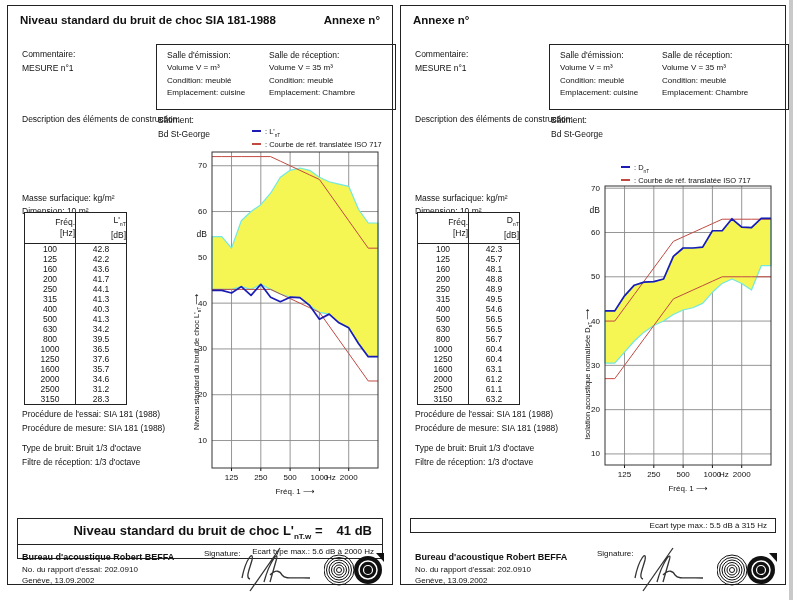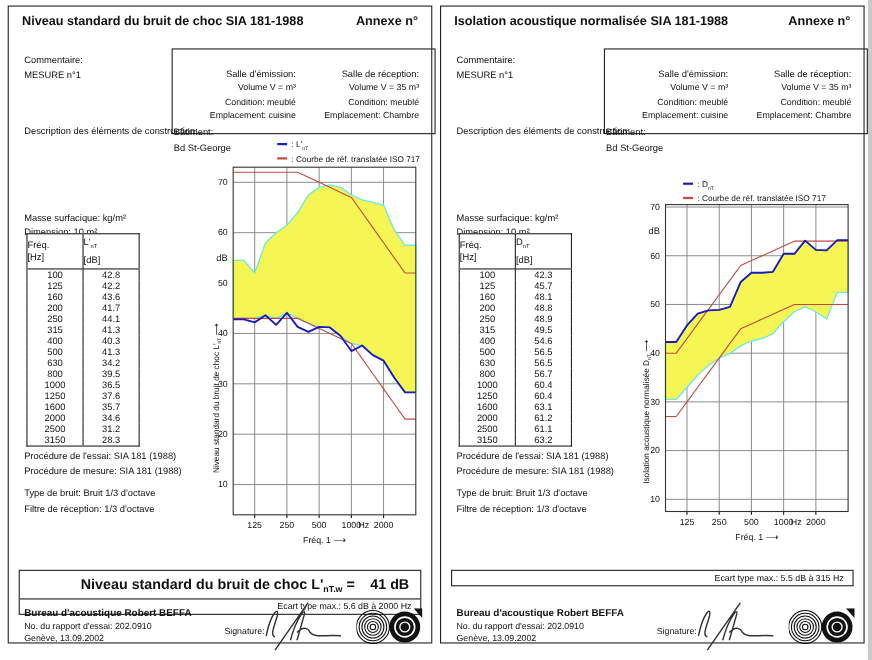"Isolation acoustique normalisée SIA" span { html: <span>Isolation acoustique normalisée SIA 181-1988</span> -> none }
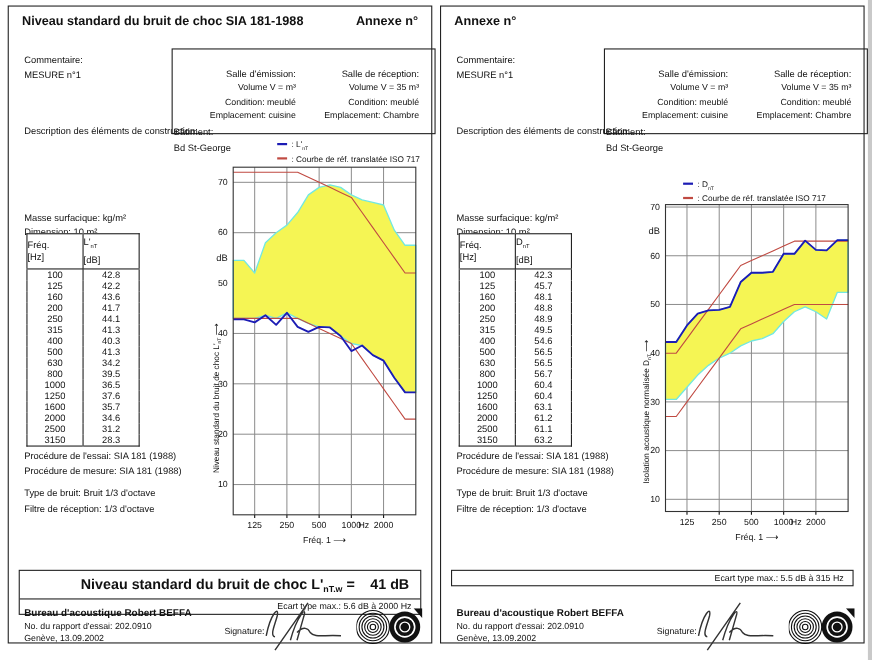"Salle d'émission:" .sallebox { padding: 16px 0 0 10px -> 4px 0 0 10px; text-align: right -> none }
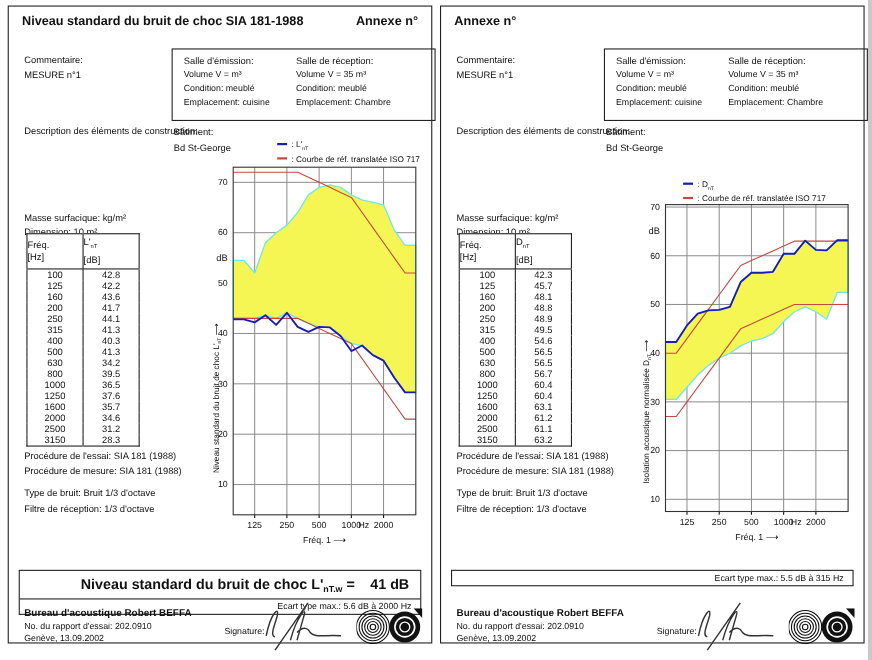"Fréq." .dtable th { text-align: left -> right }
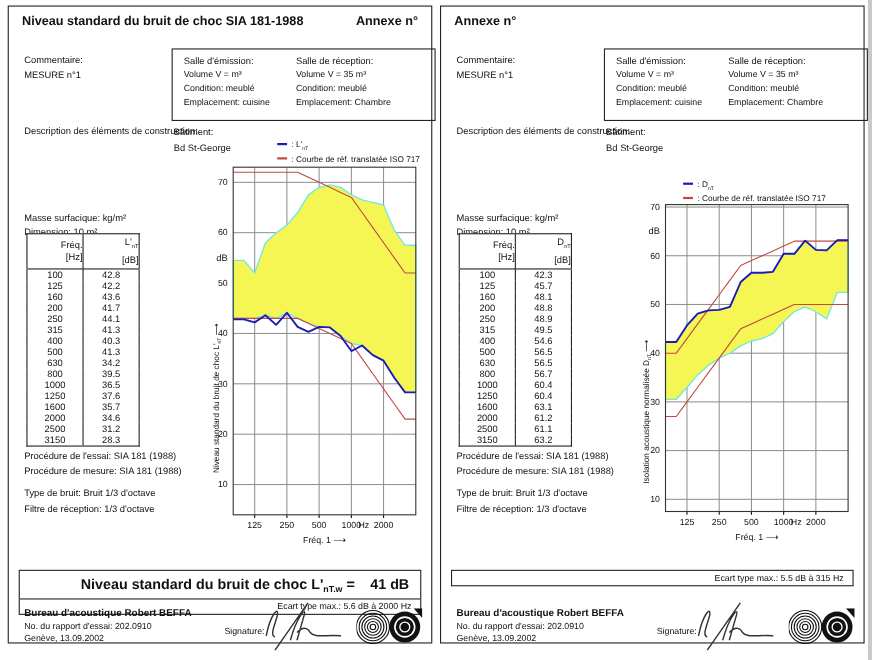"Signature:" .siglabel { margin-top: 20px -> none }
